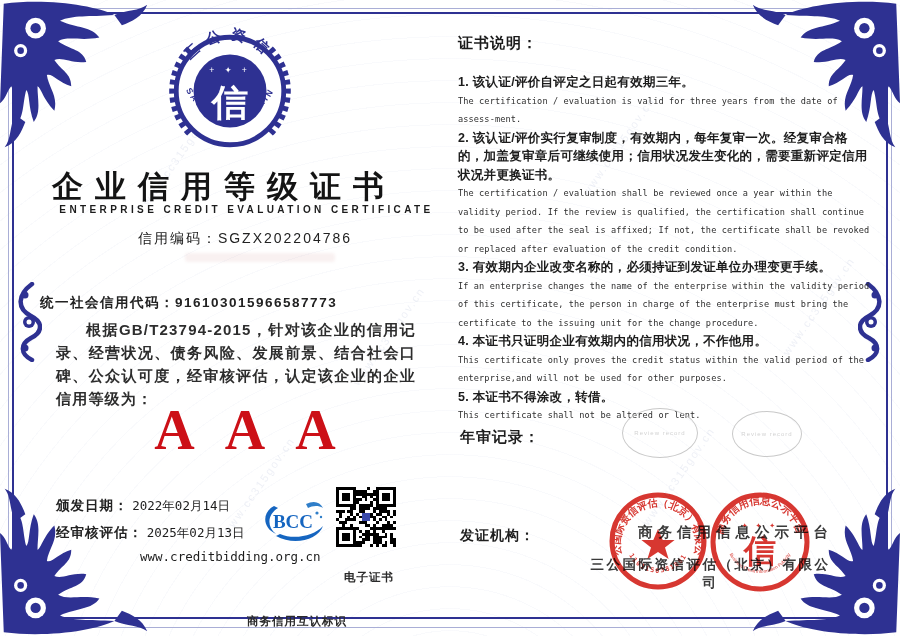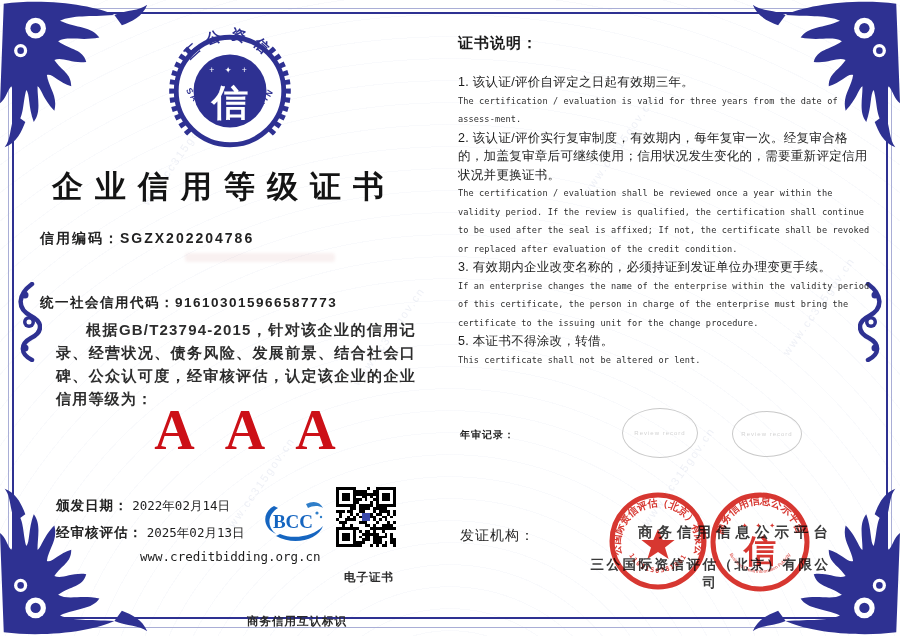"1. 该认证/评价自评定之日起有效期三年。" .inst-item .cn { font-weight: normal -> bold }
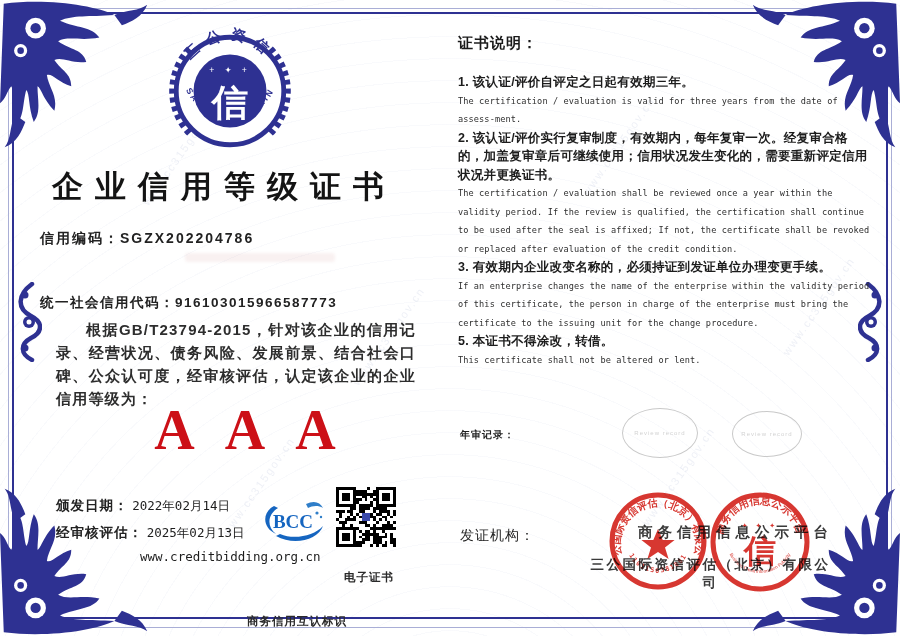"ENTERPRISE CREDIT EVALUATION CERTIFICATE" div.title-en { html: none -> <div>ENTERPRISE CREDIT EVALUATION CERTIFICATE</div> }
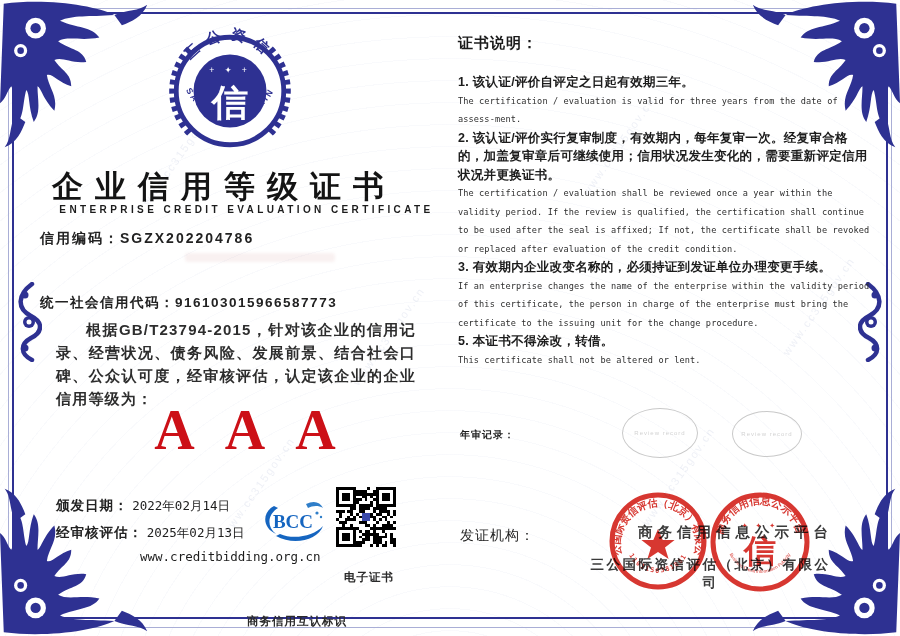"信用编码：SGZX202204786" .credit-code { font-weight: bold -> normal; text-align: none -> center }
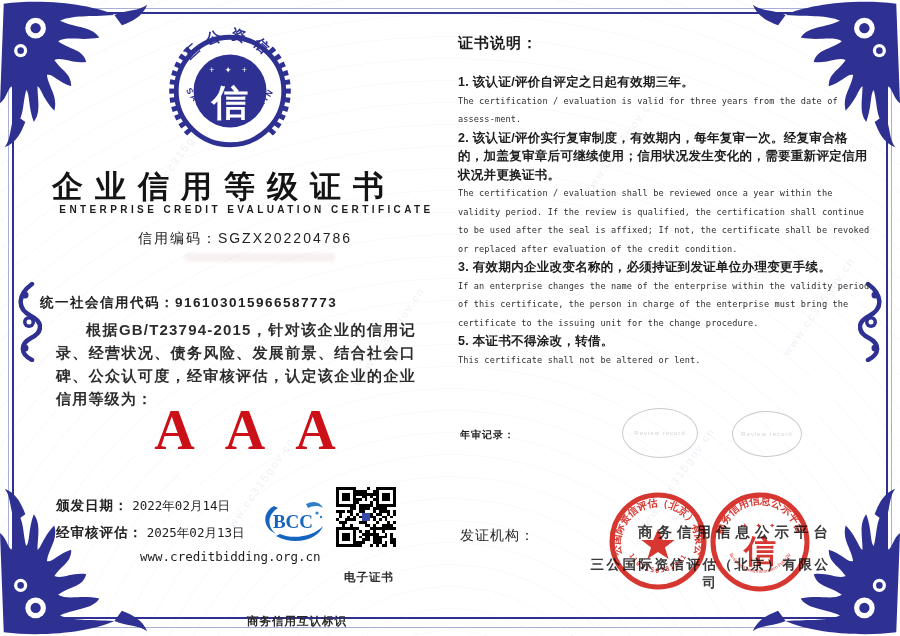"4. 本证书只证明企业有效期内的信用状况，不作他用。" div.inst-item { html: none -> <div> <div>4. 本证书只证明企业有效期内的信用状况，不作他用。</div> <div>This certificate only proves the credit status within the valid period of the enterprise,and will not be used for other purposes.</div> </div> }
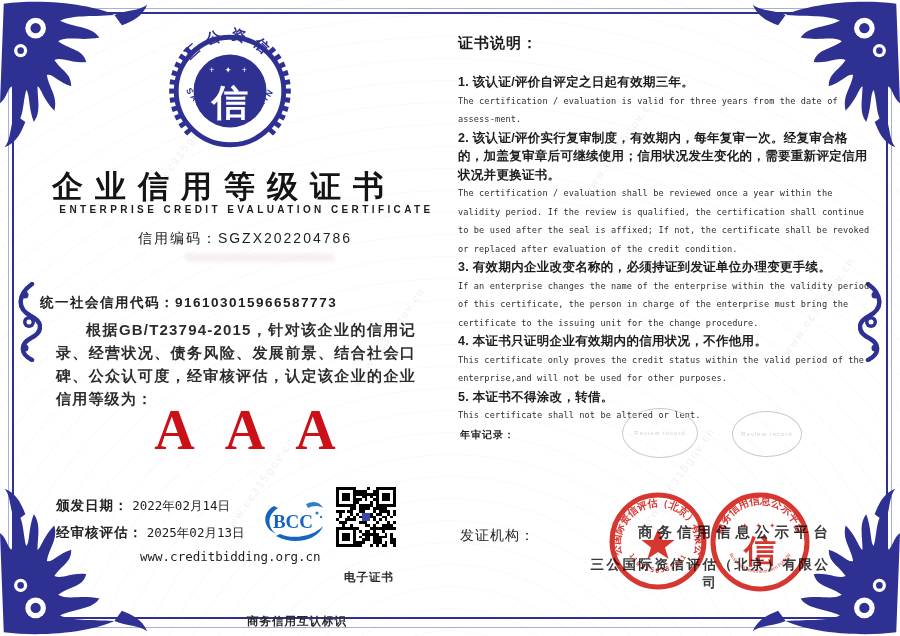"年审记录：" .annual-label { font-size: 10px -> 15px }
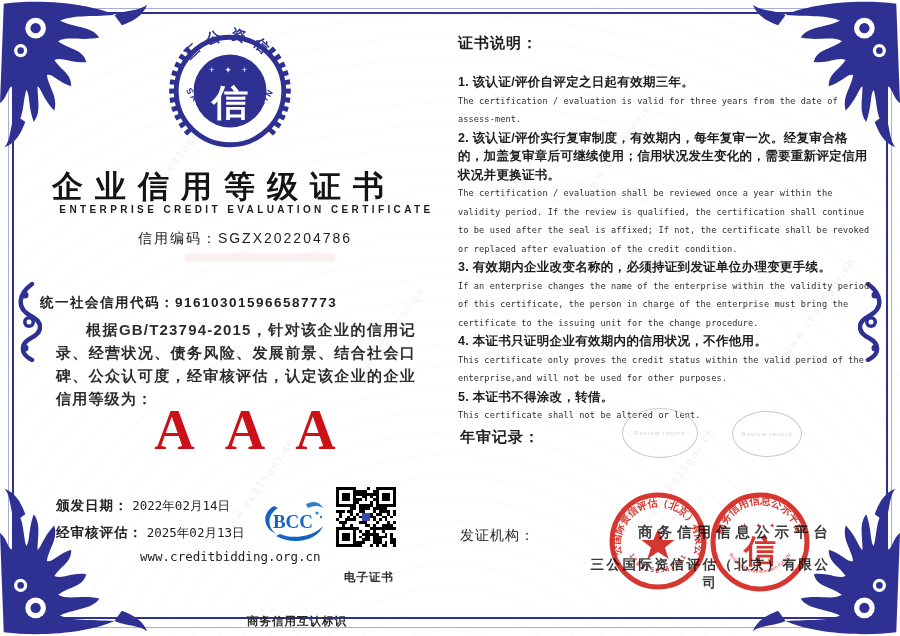"发证机构：" .issuer-label { font-weight: normal -> bold }
